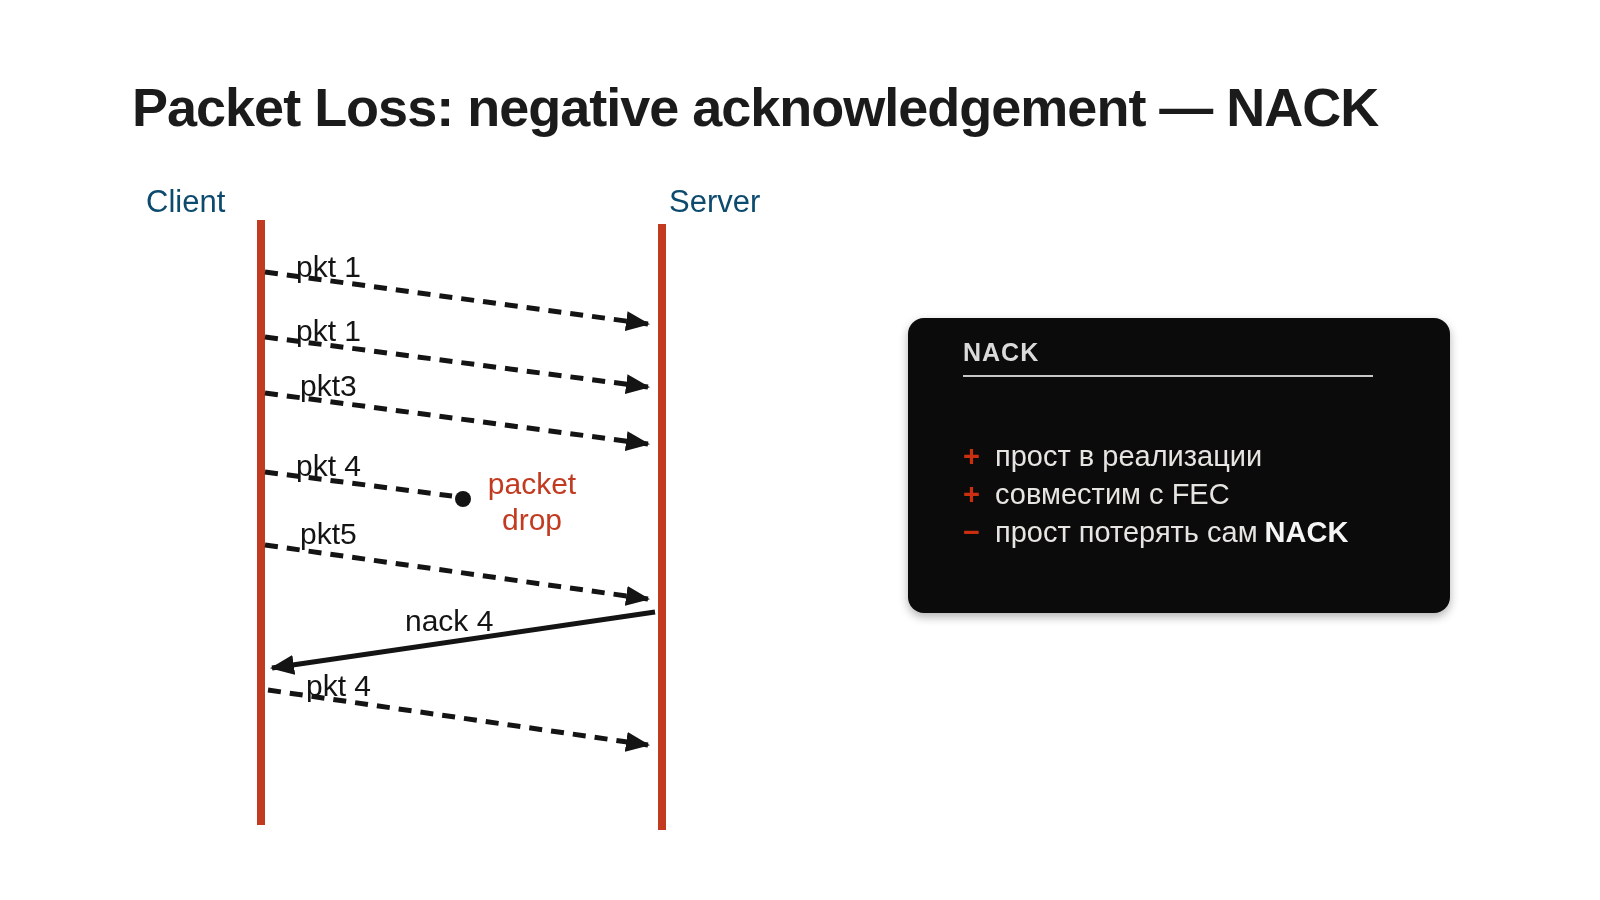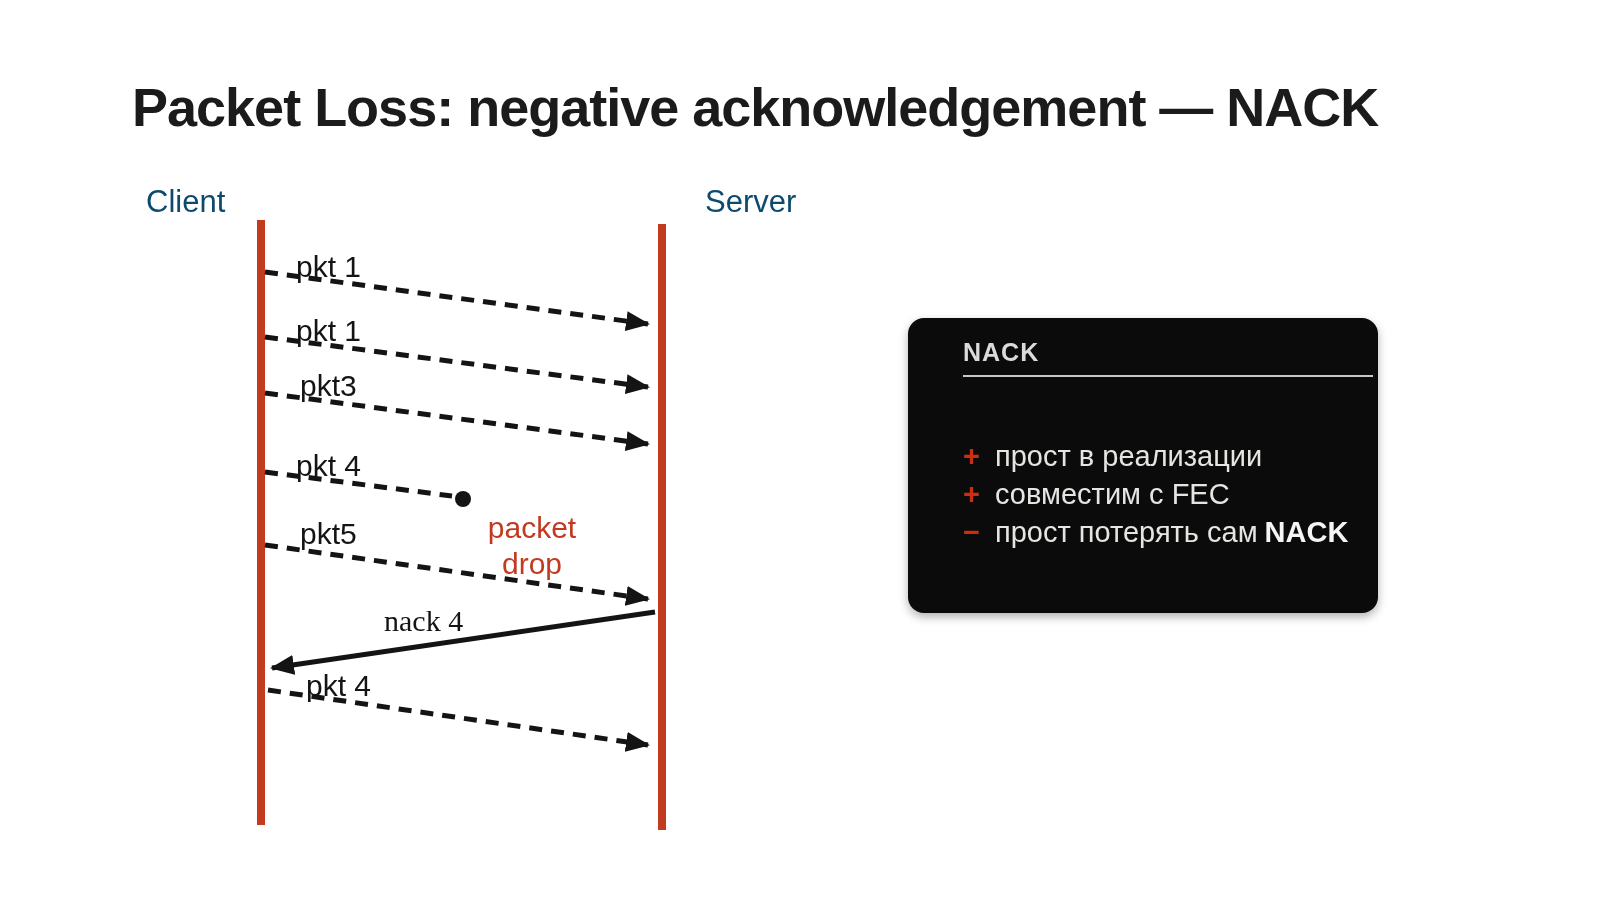"Server" .actor-label.server { margin-left: 36px -> none }
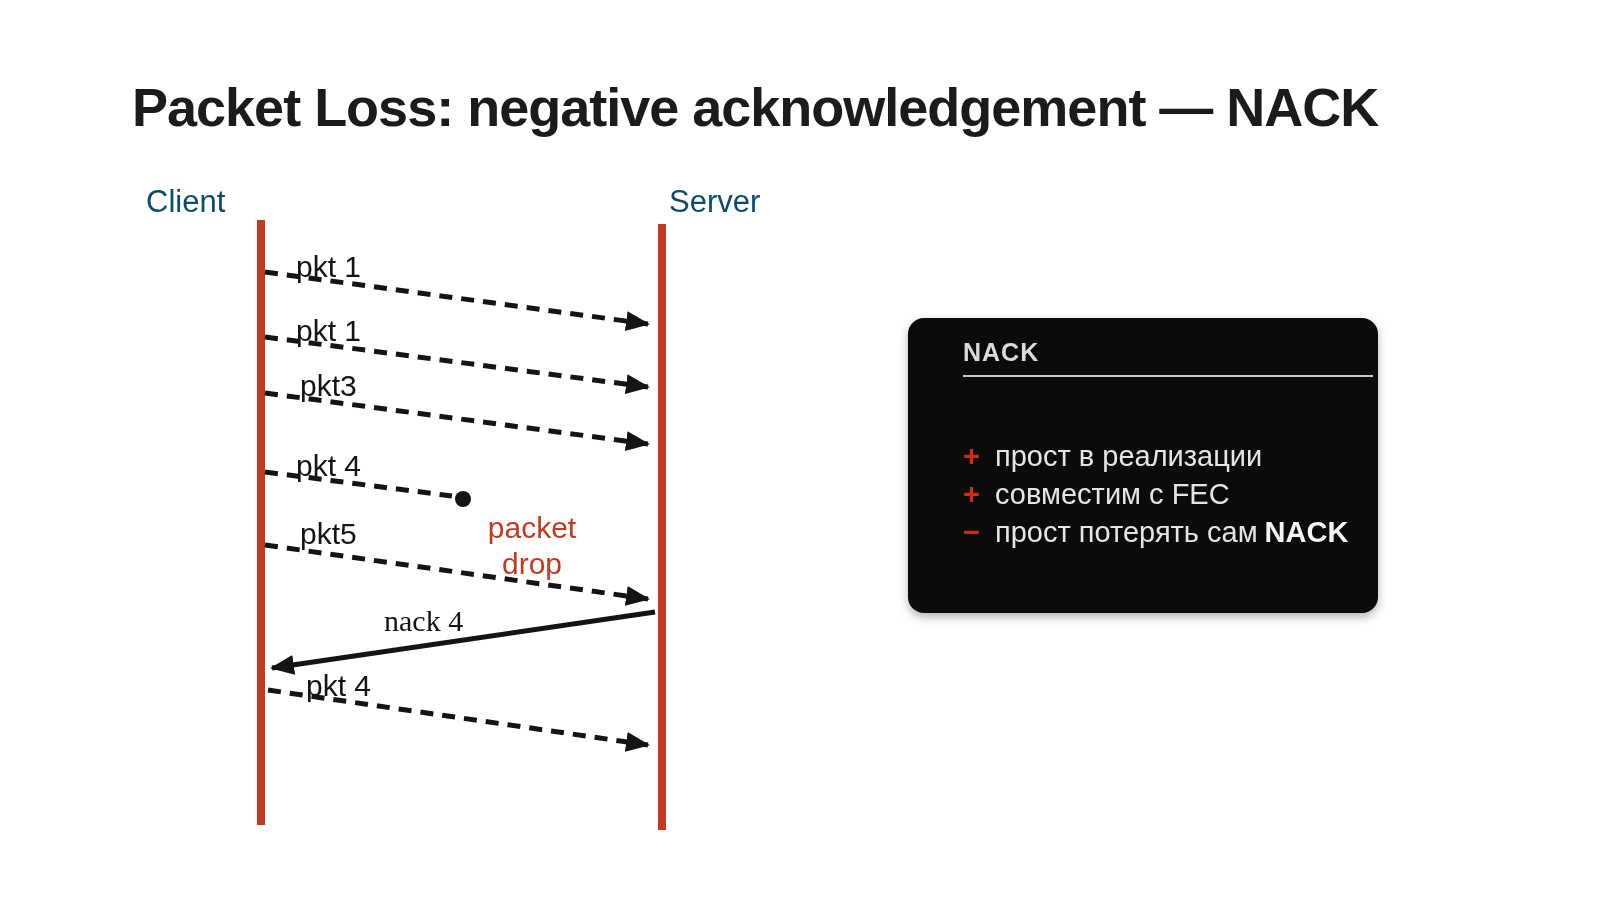"NACK" .nack-card { width: 470px -> 542px }
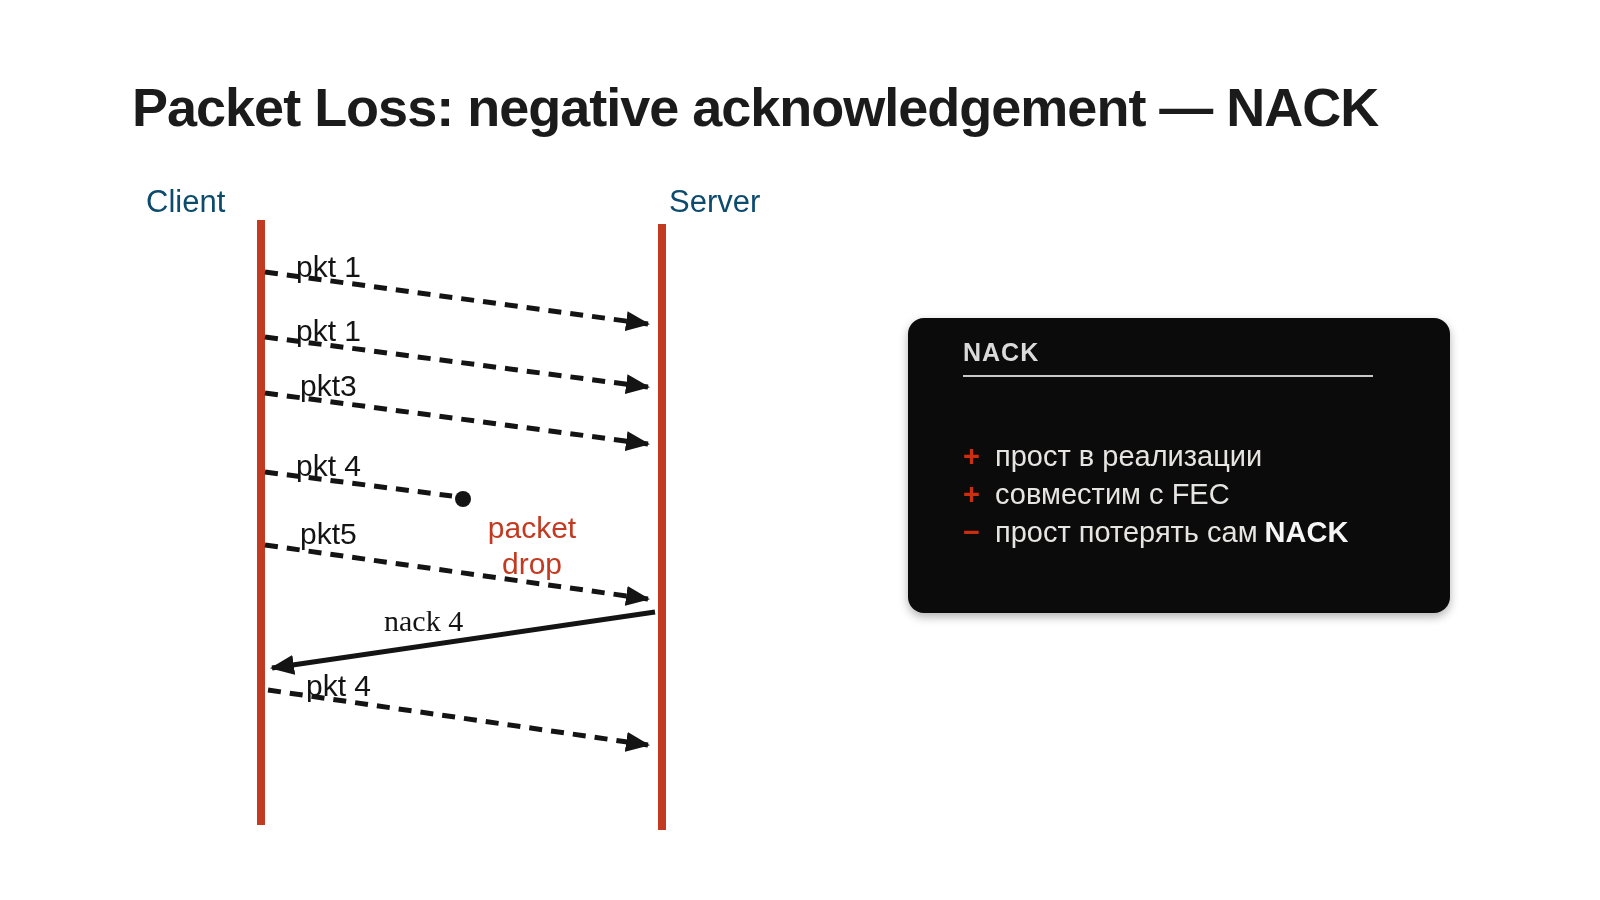"packet" .drop-note { margin-top: 44px -> none }
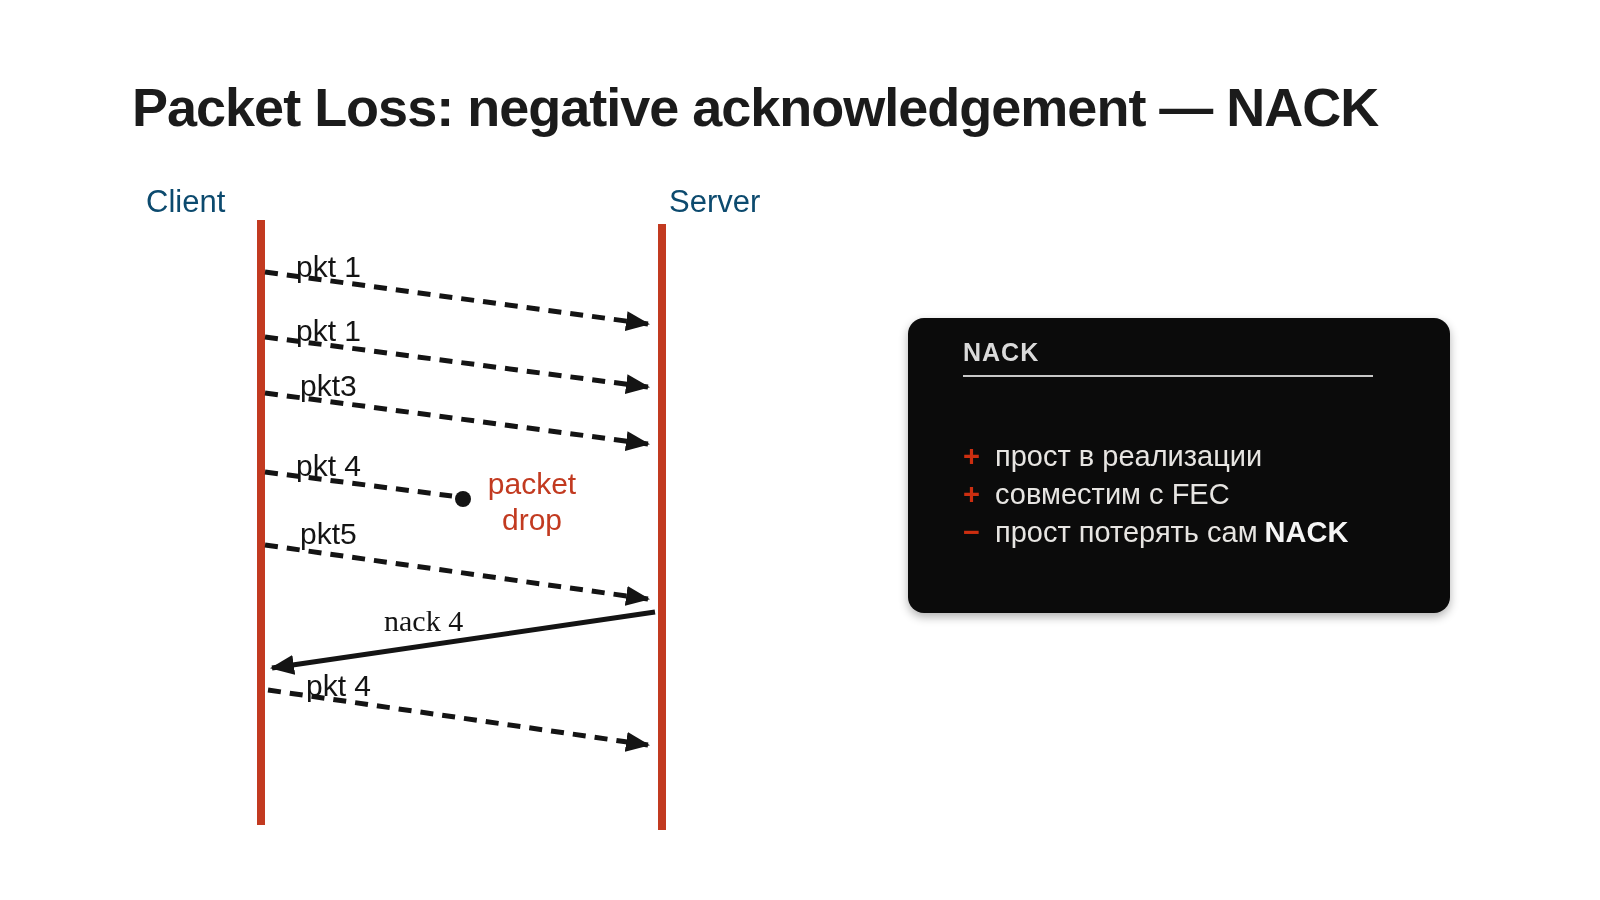"nack 4" div.msg-label { font-family: Liberation Serif, serif -> none; left: 384px -> 405px }
